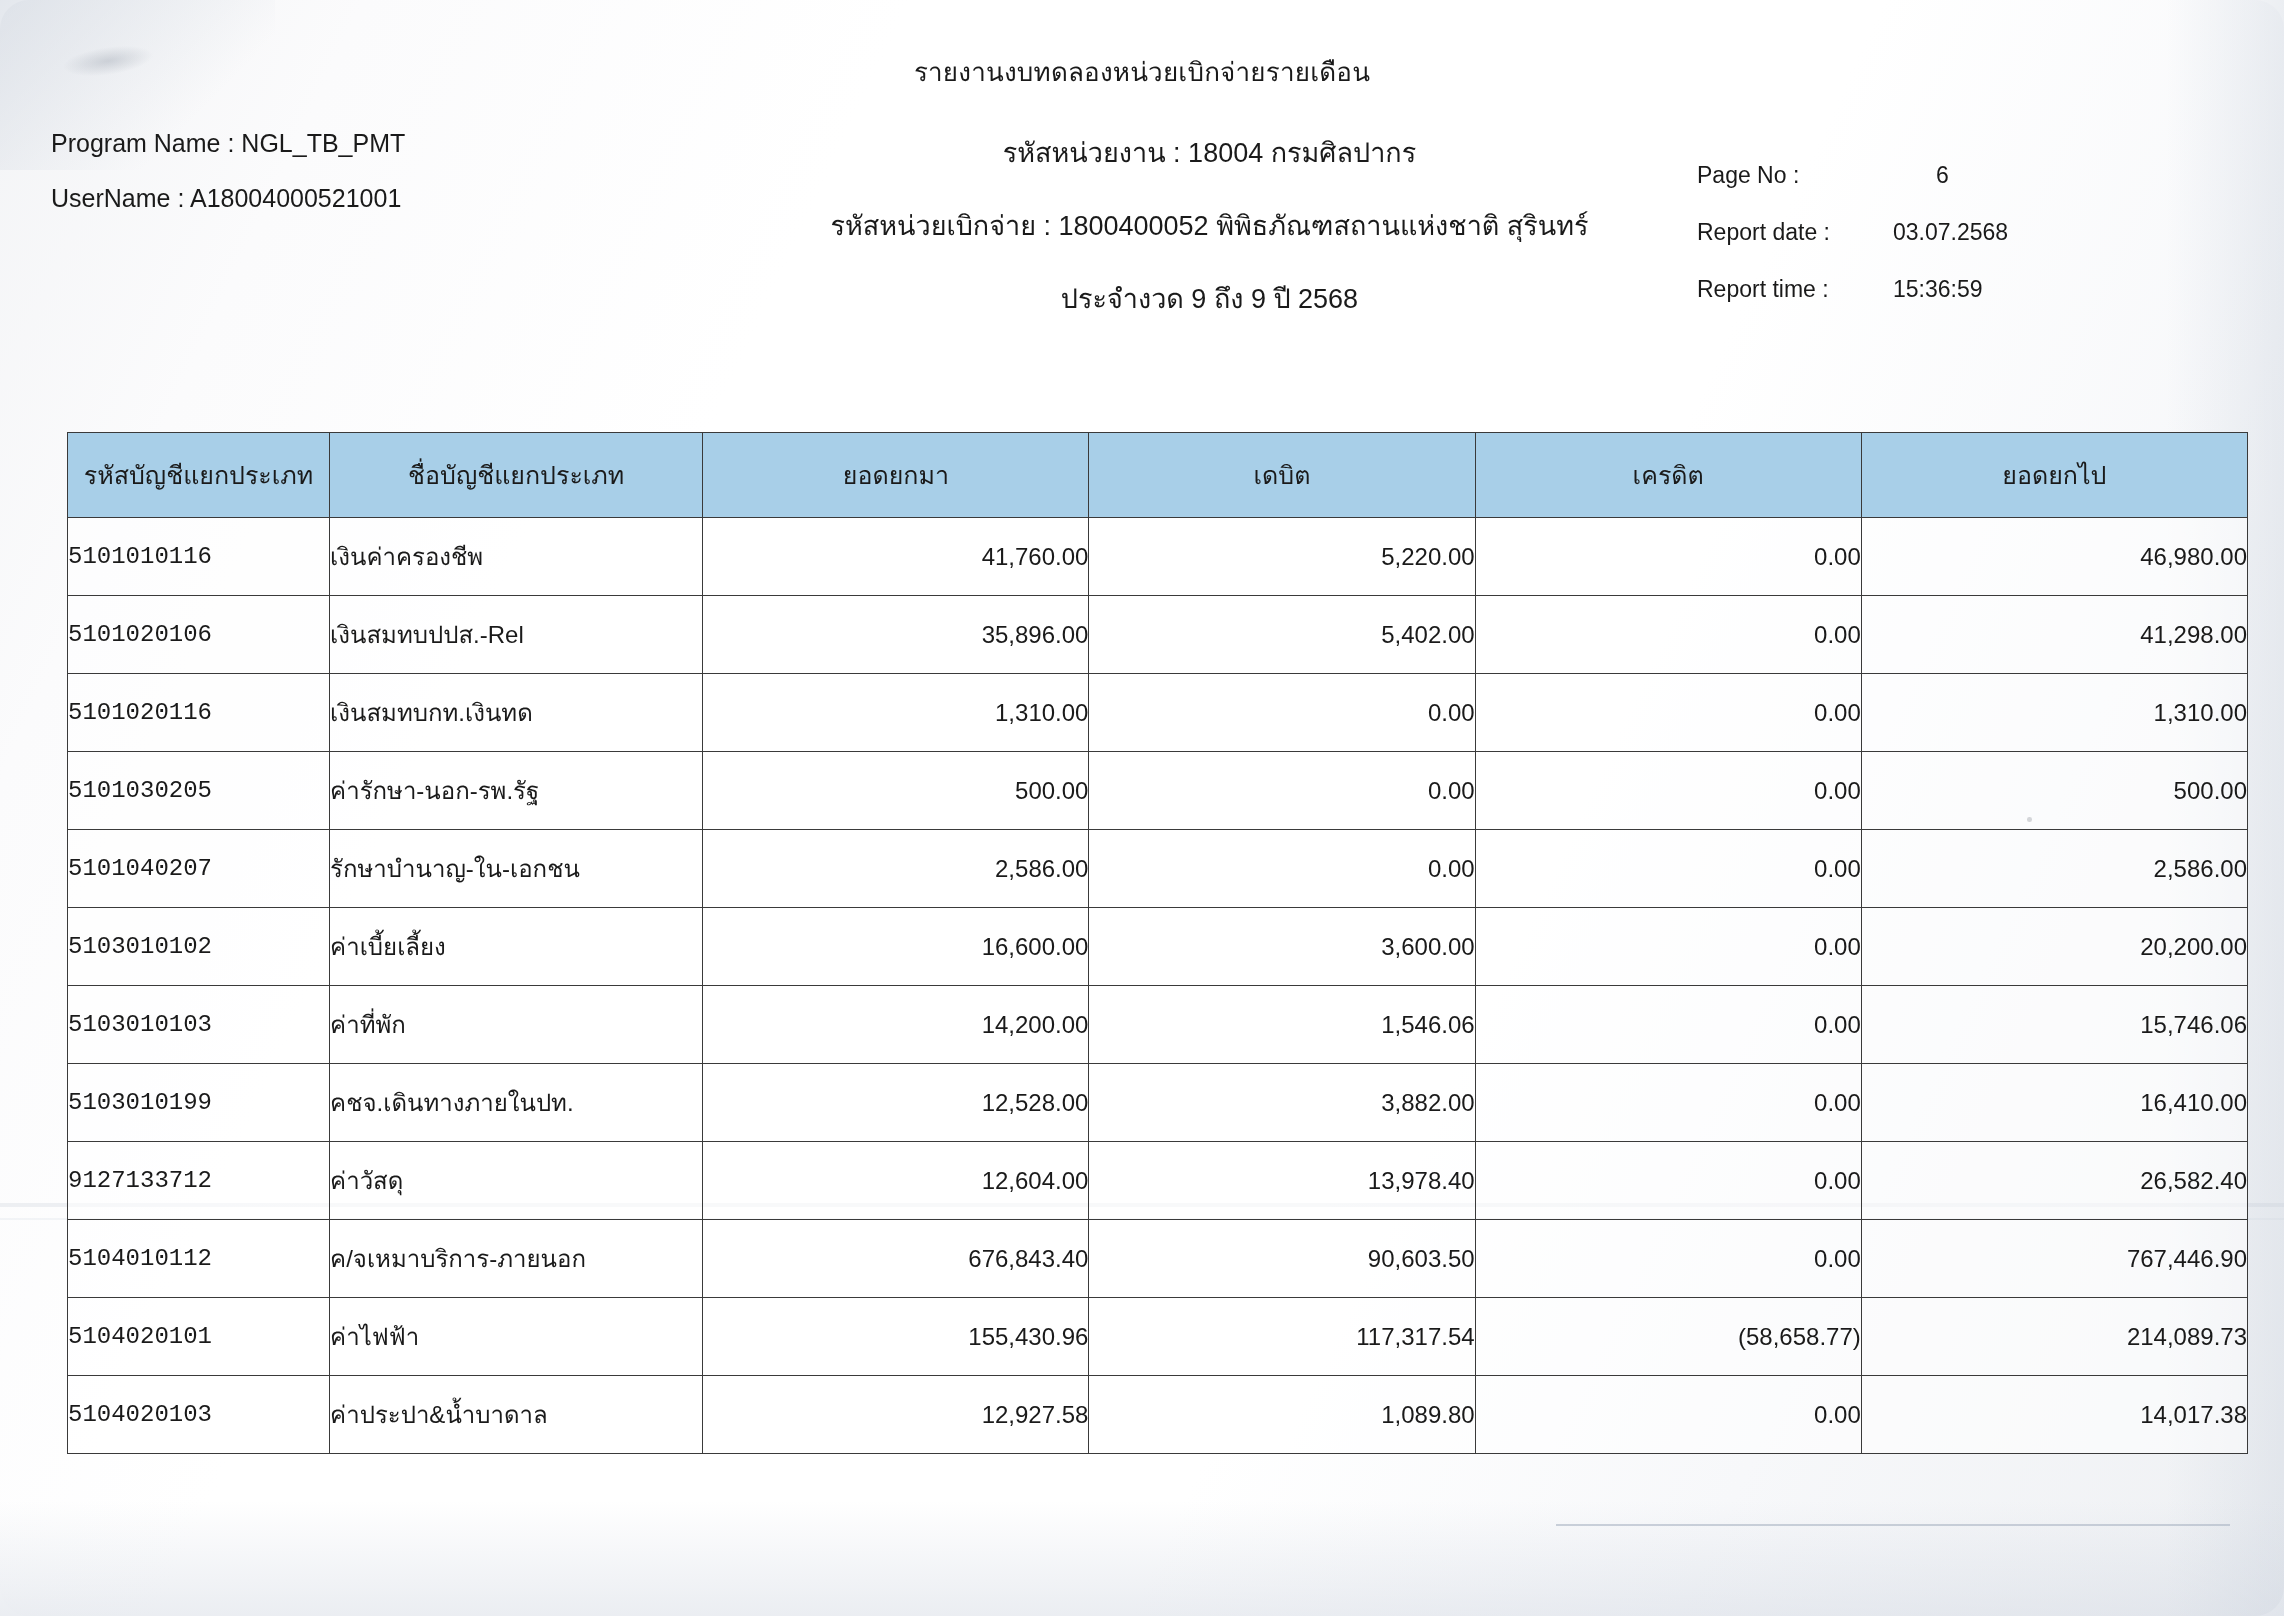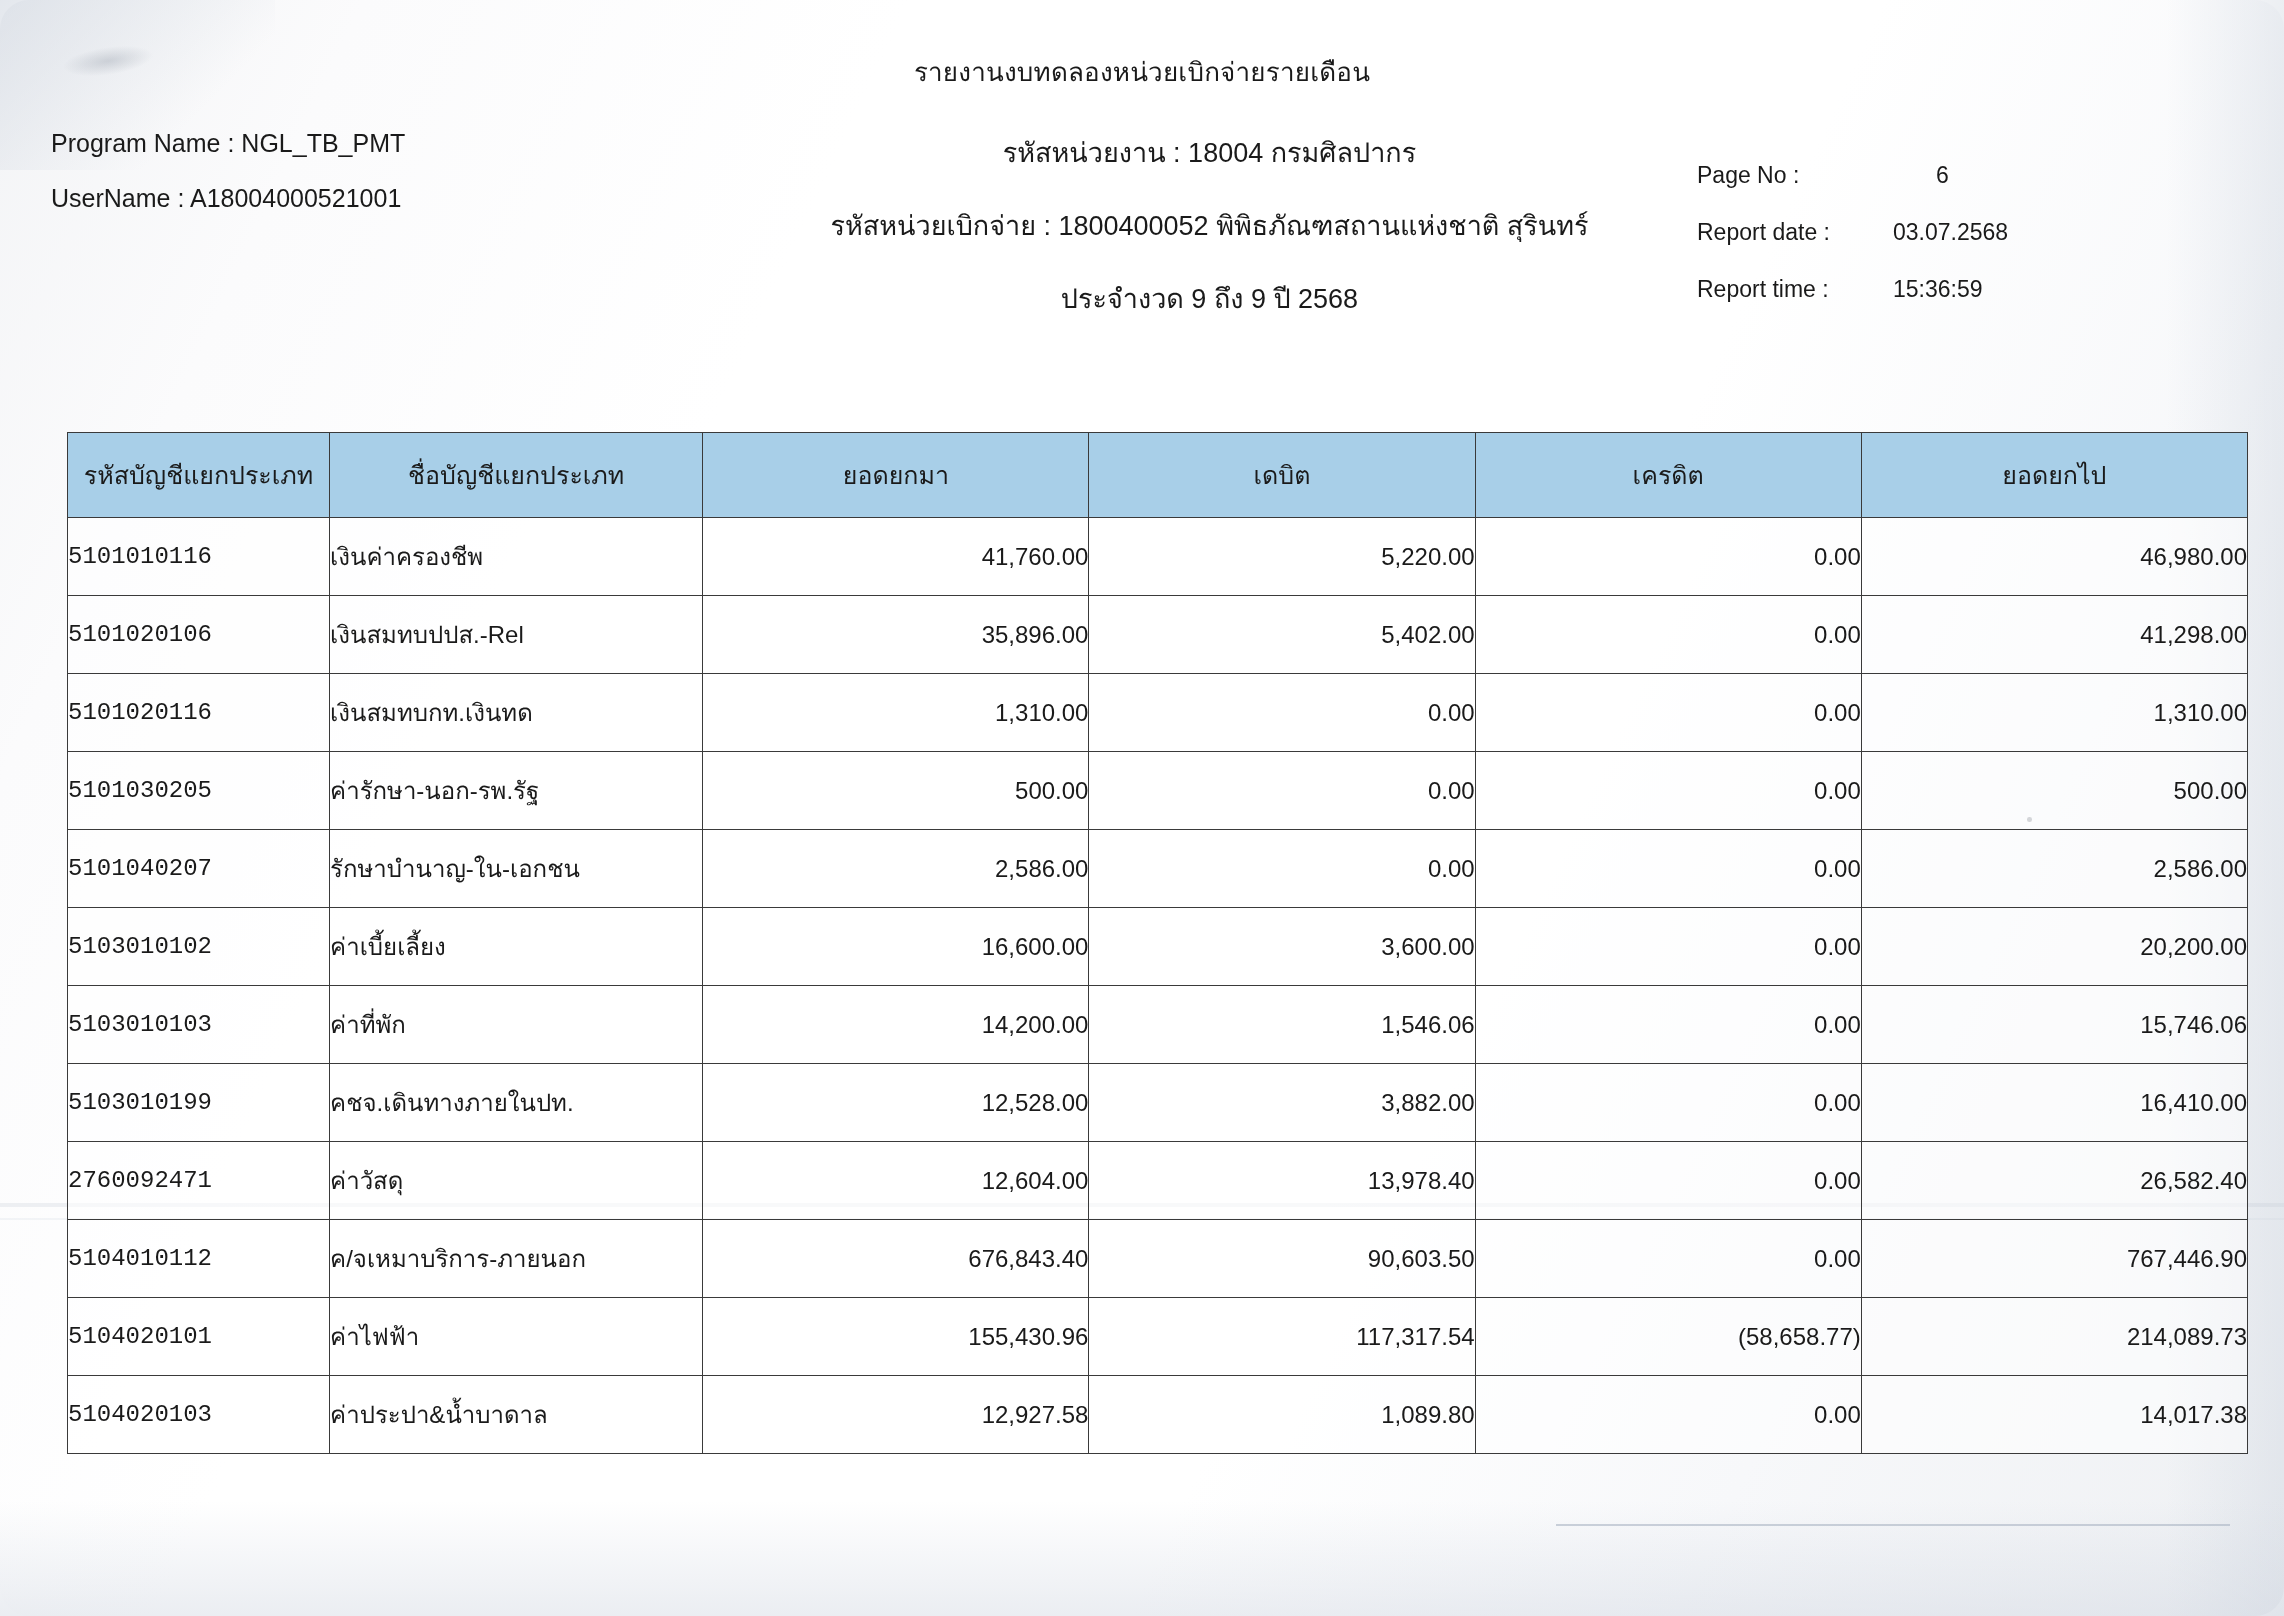"2760092471" td.code { text: 2760092471 -> 9127133712 }
